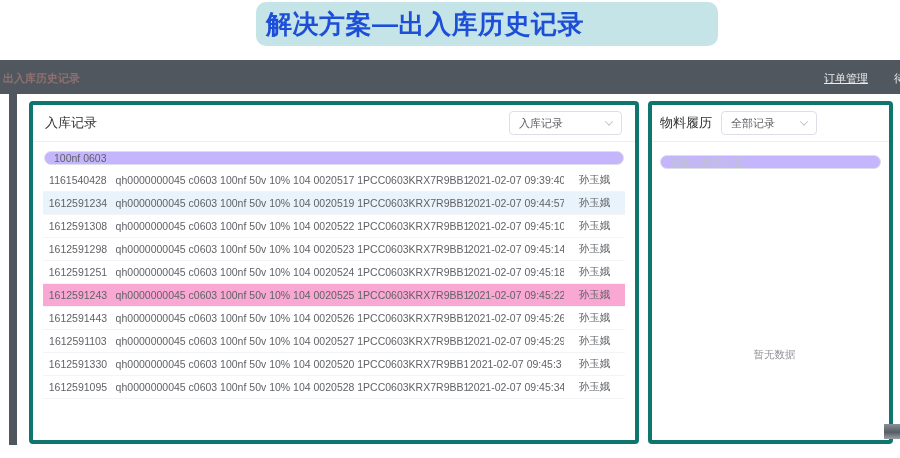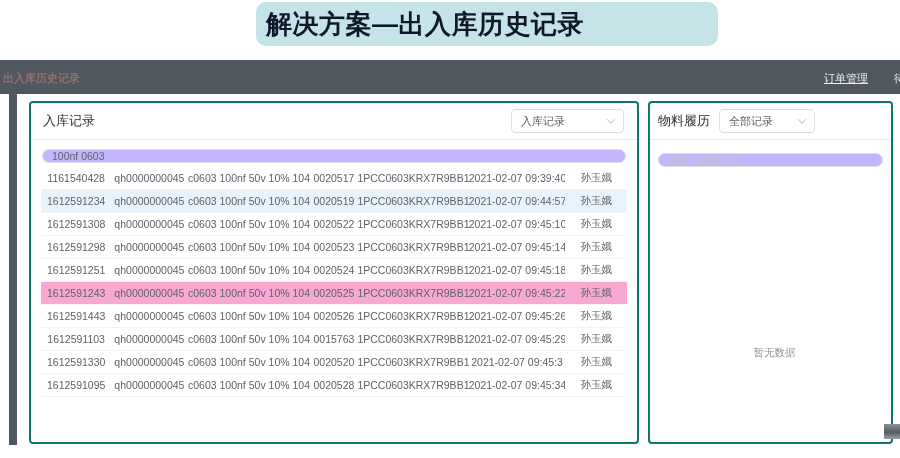"解决方案—出入库历史记录" .banner-title { color: #0f172a -> #1d4ed8 }
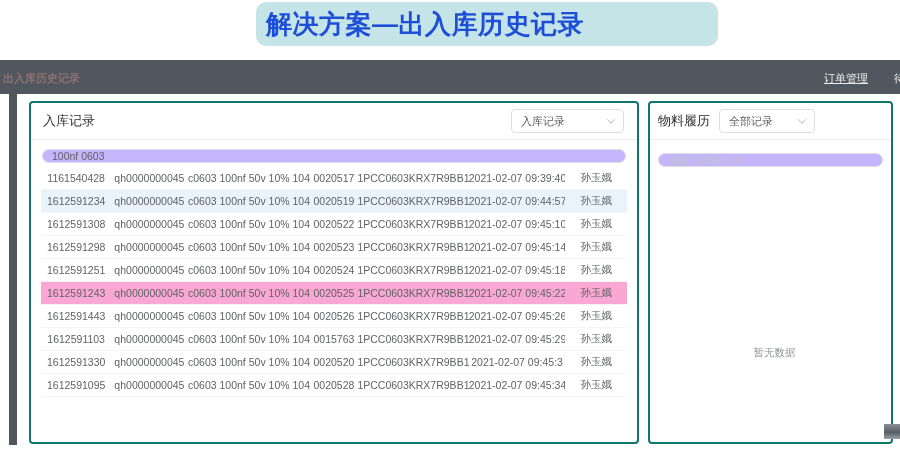"入库记录" .panel { border: 2px solid #0f766e -> 4px solid #0f766e }
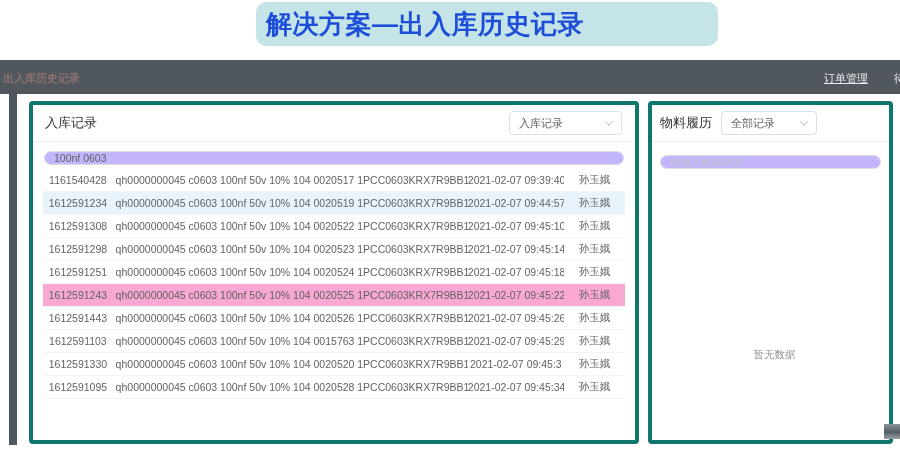"0015763" div.tcell { text: 0015763 -> 0020527 }
